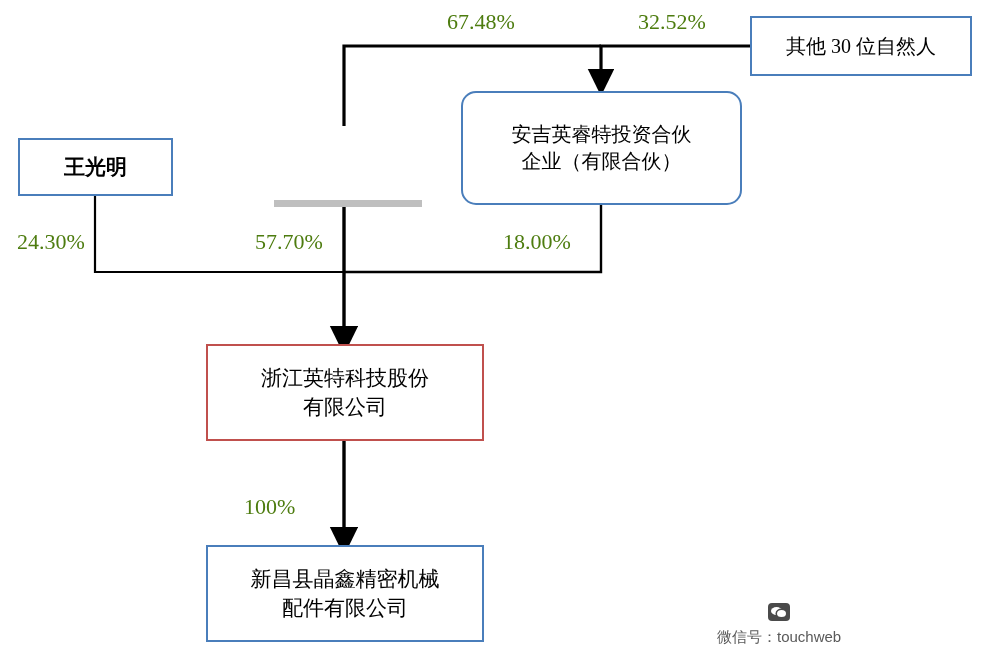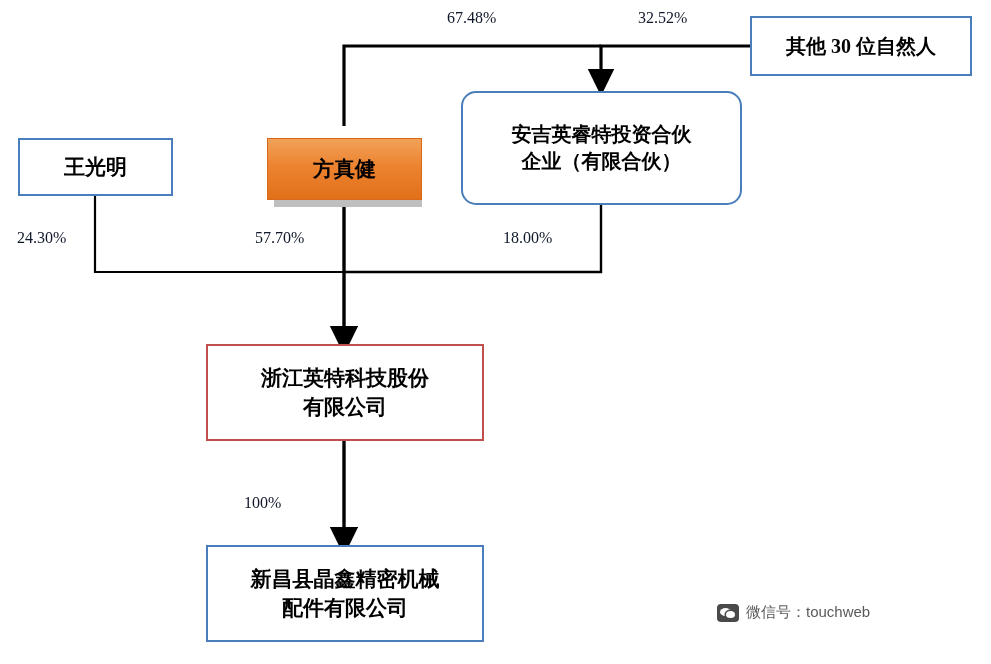"67.48%" .label { color: #0f172a -> #4d7c0f; font-size: 16px -> 22px }
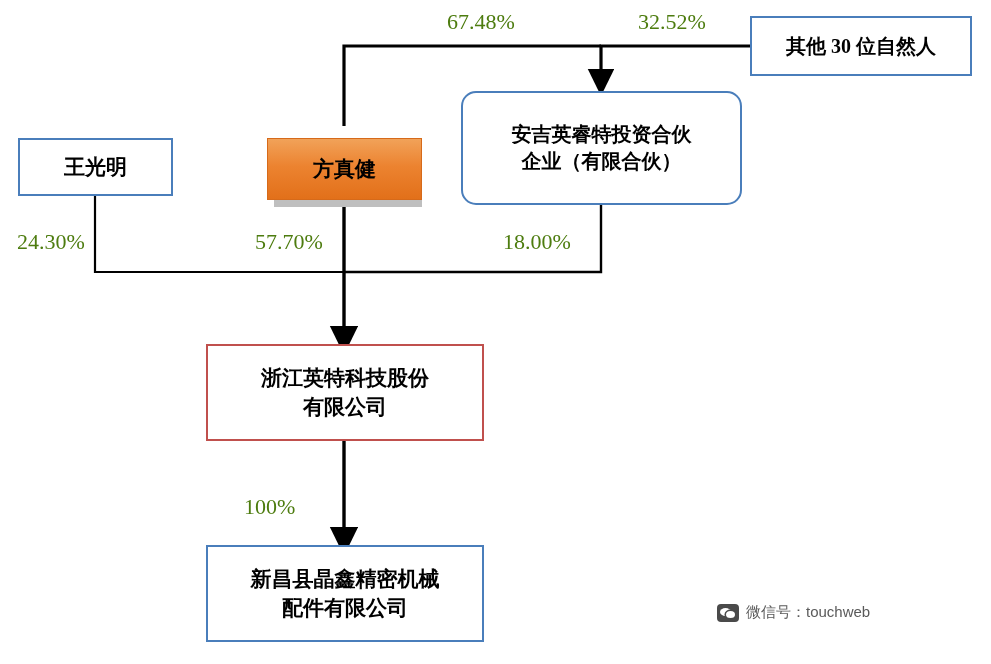"其他 30 位自然人" .node { font-weight: bold -> normal }
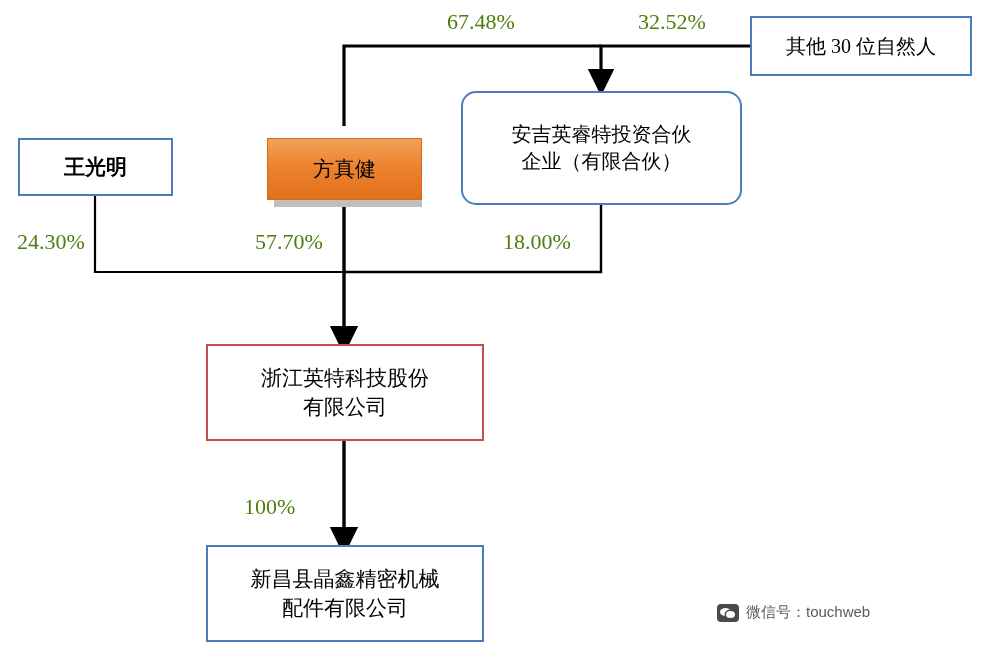"方真健" div.node { html: <div>方真健</div> -> none }
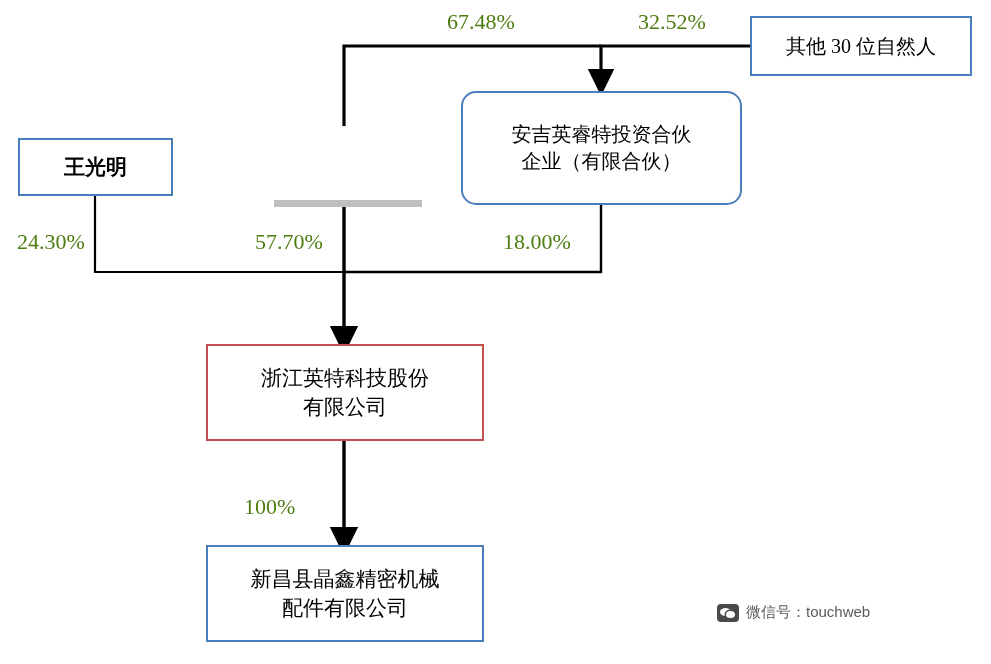"微信号：touchweb" .wm { flex-direction: none -> column }
